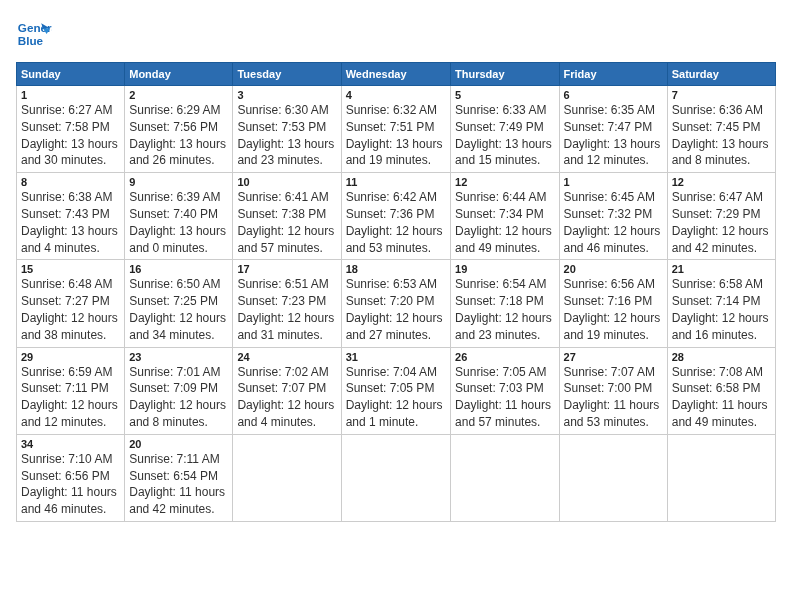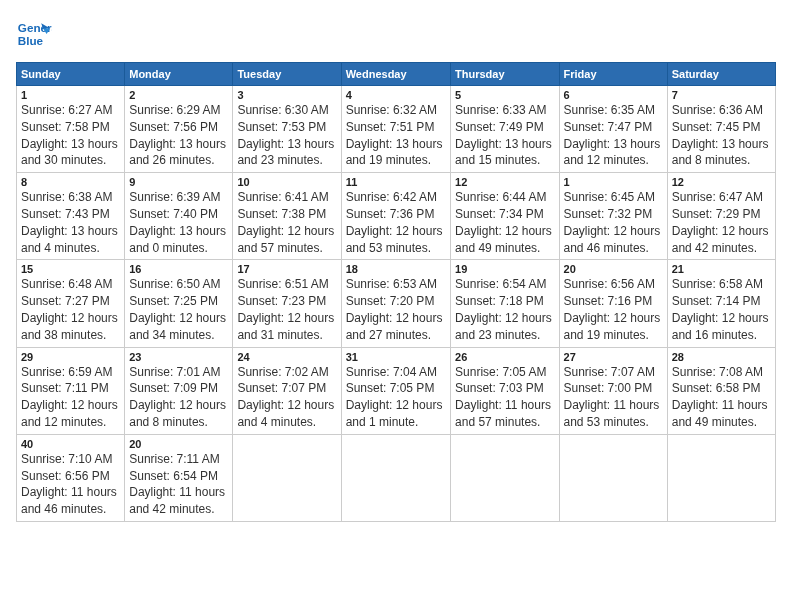"40" span.day-num { text: 40 -> 34 }
